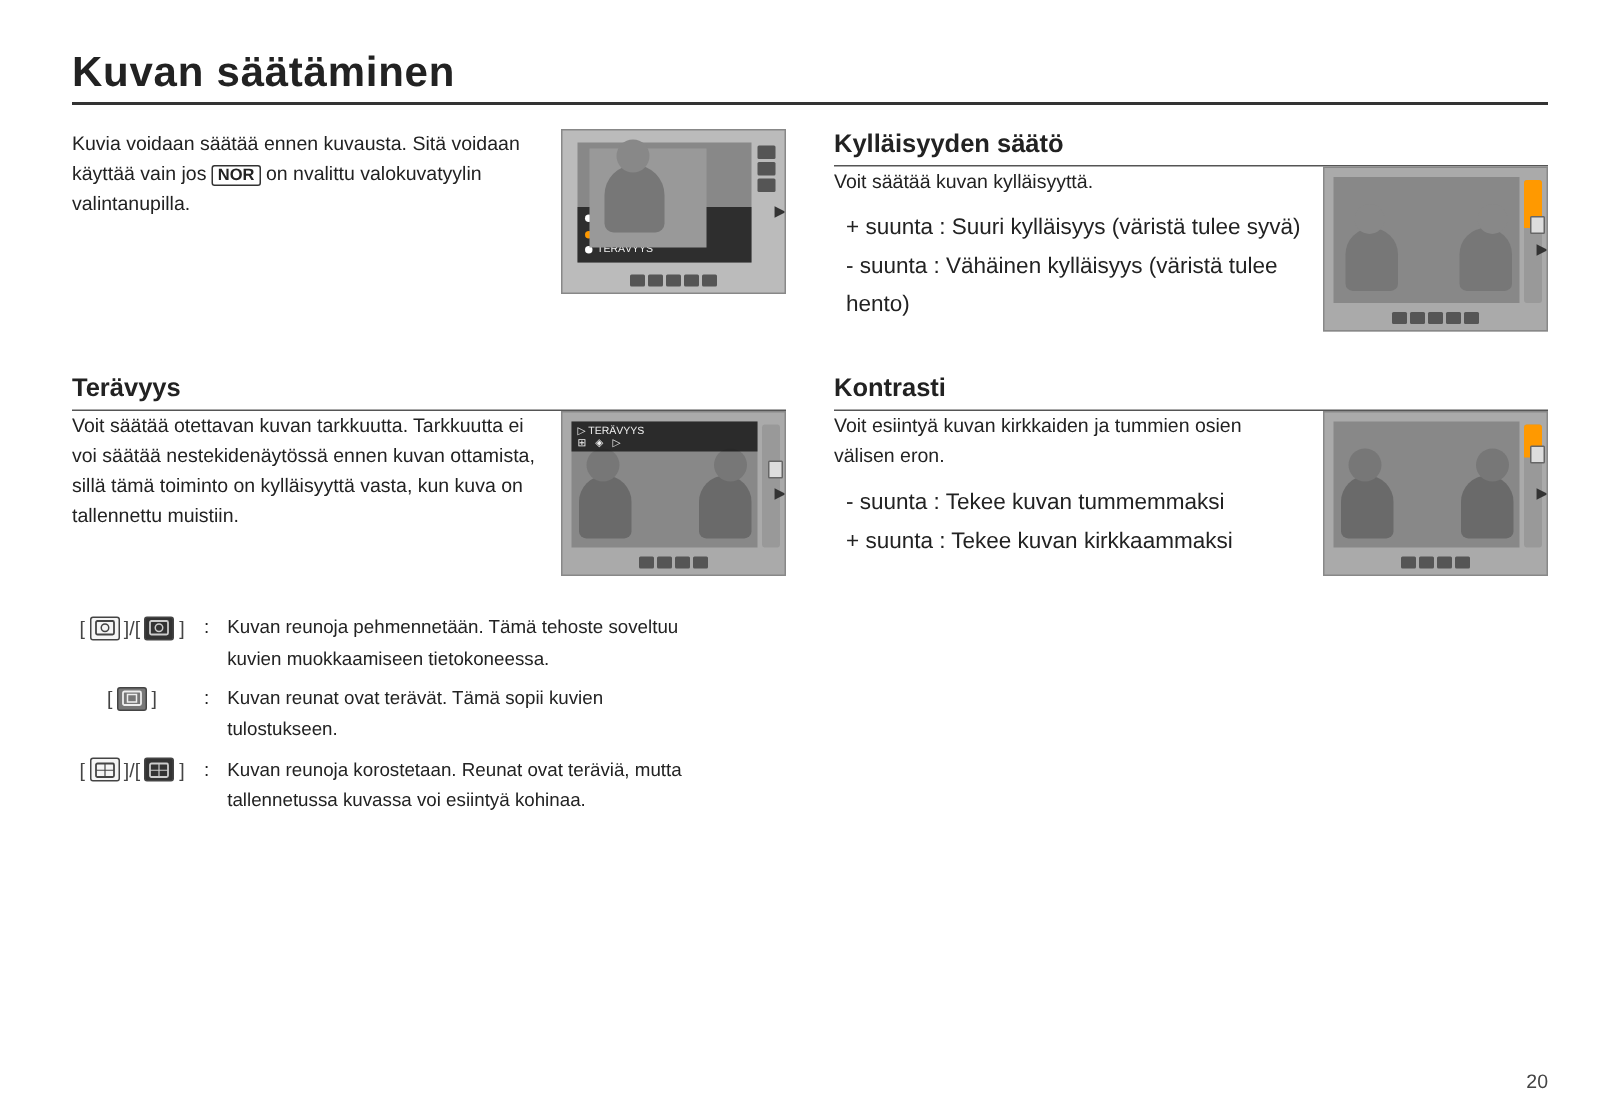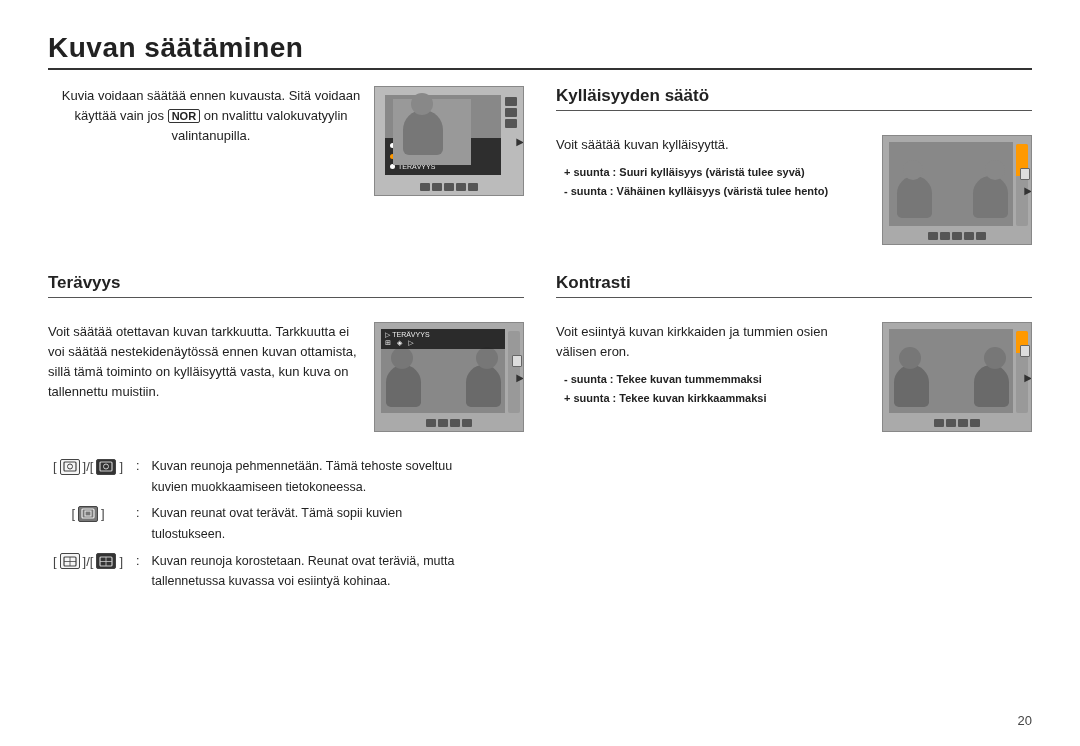"Kuvia voidaan säätää ennen kuvausta." .left-col { text-align: center -> none }
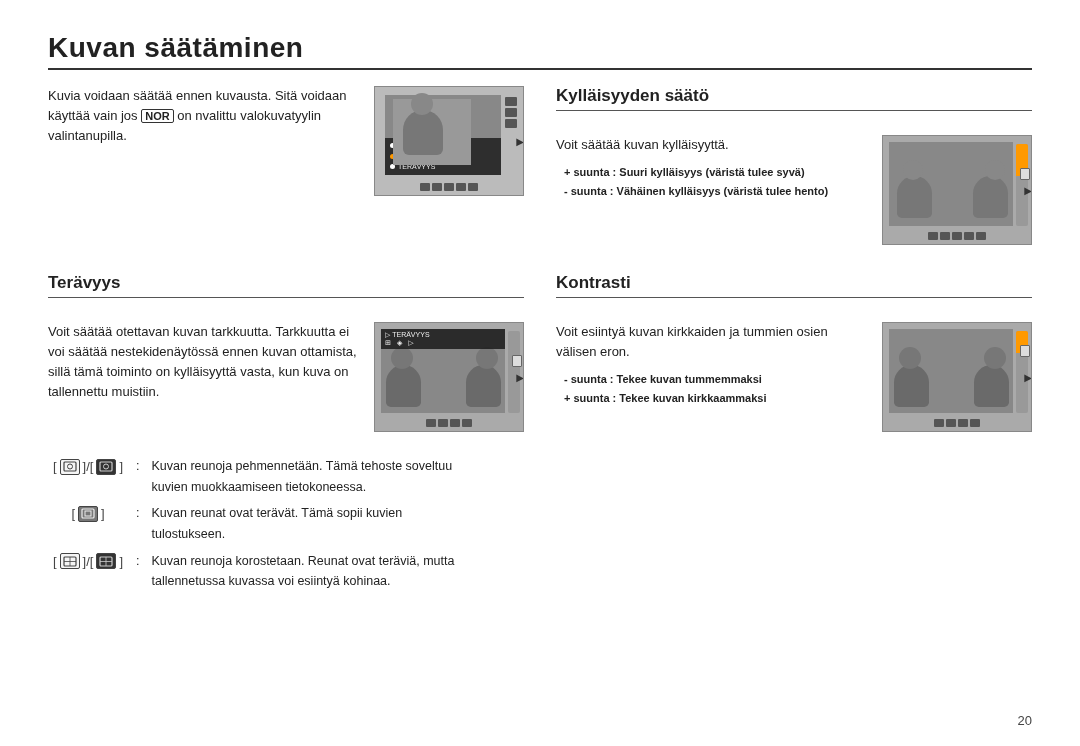"Kylläisyyden säätö" .section-title { margin-bottom: 24px -> 0 }
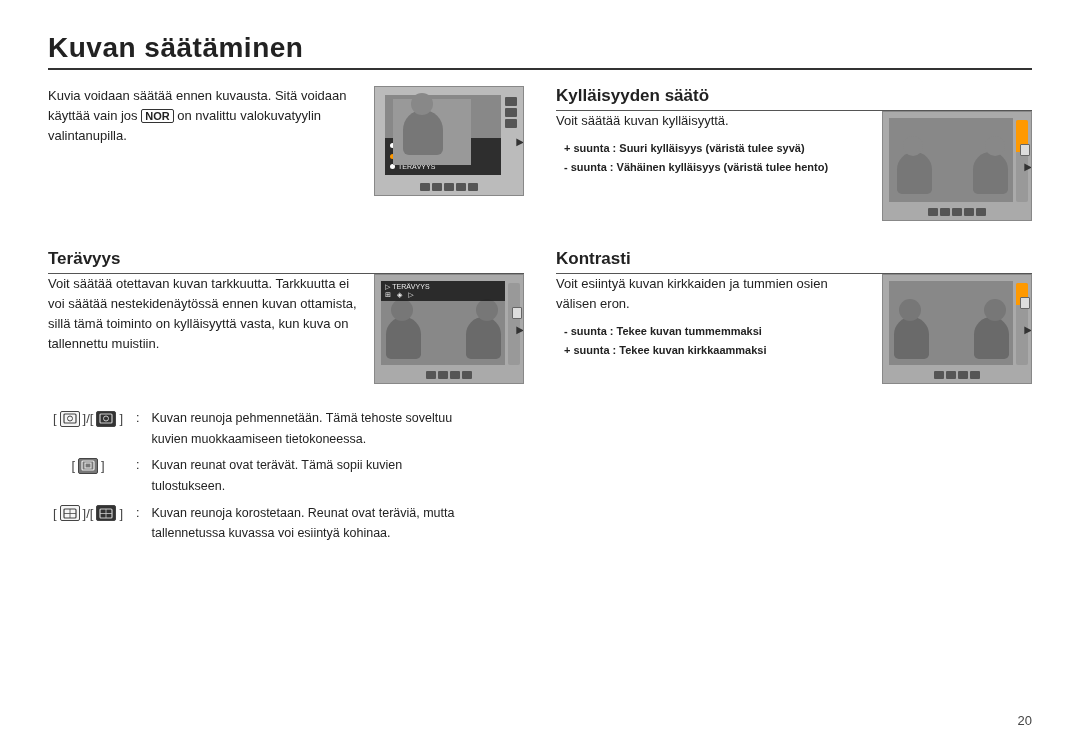"+ suunta : Suuri kylläisyys" .section-bullets { font-size: 11px -> 15px; font-weight: bold -> none }
